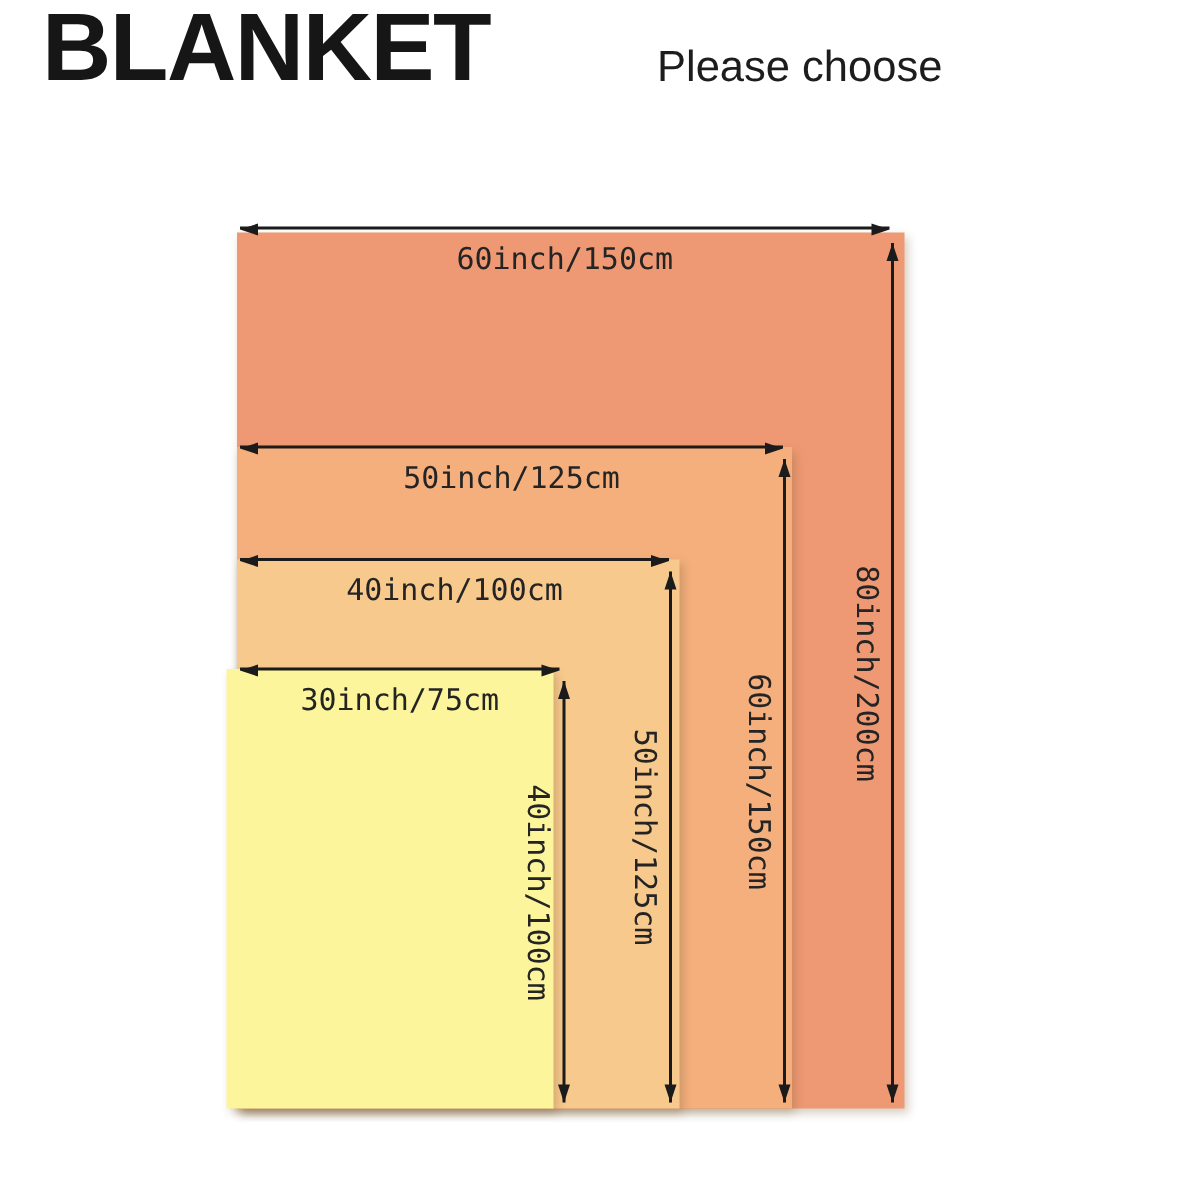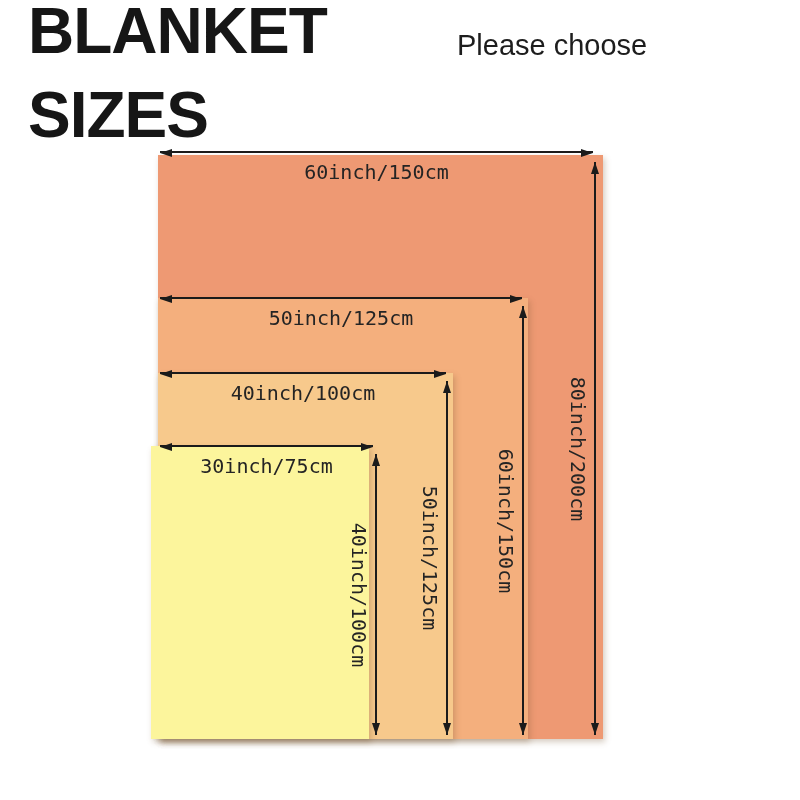"Please choose" .subtitle { left: 457px -> 438px }
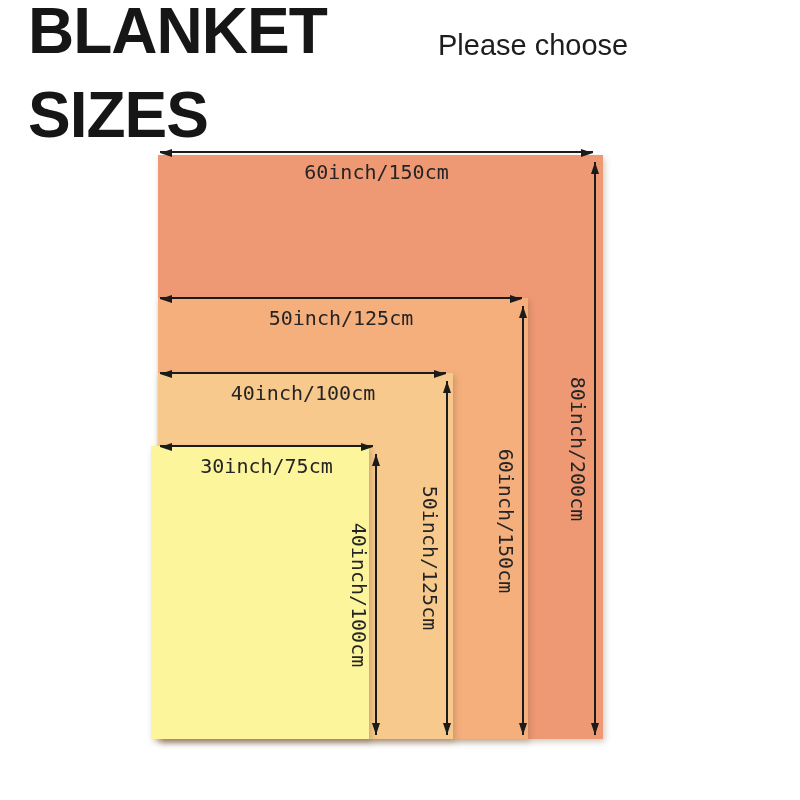"SIZES" span { html: <span>SIZES</span> -> none }
